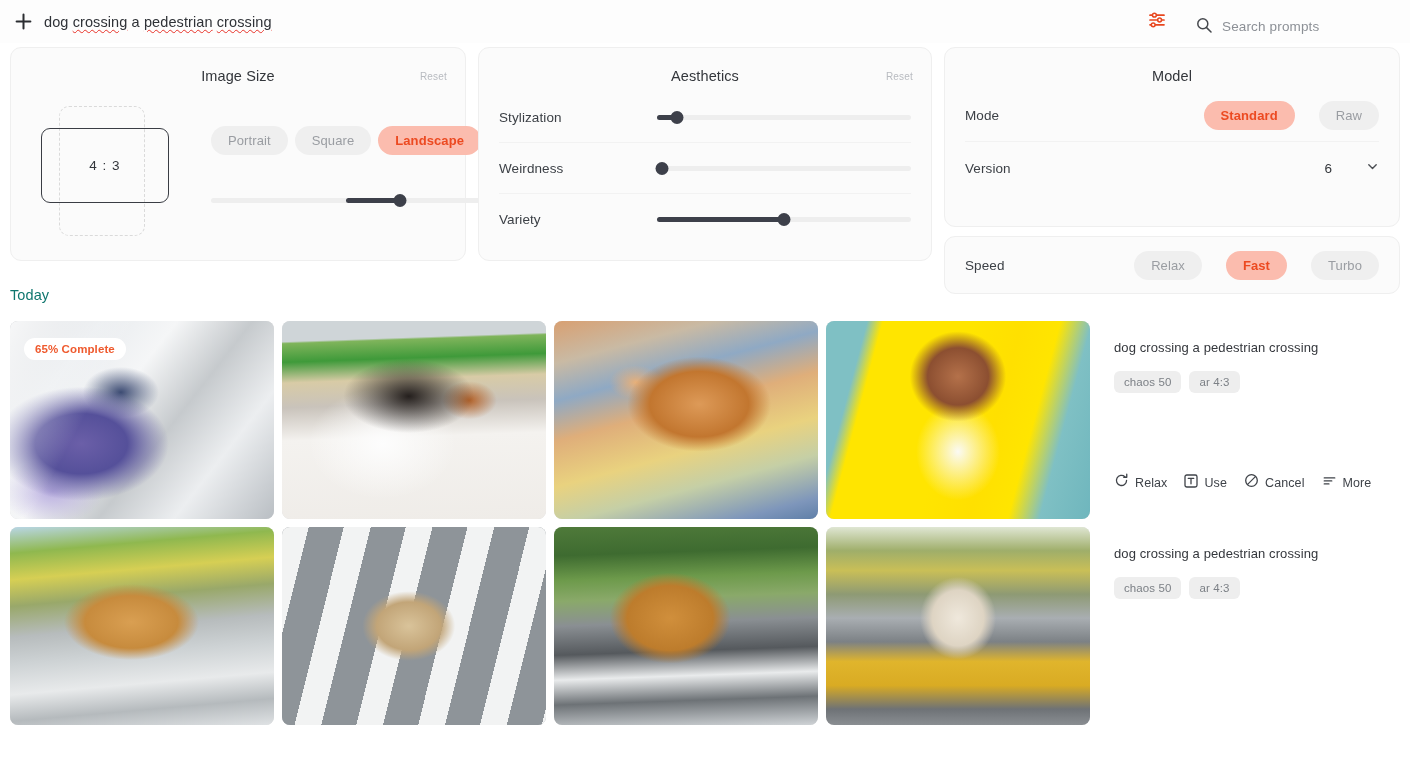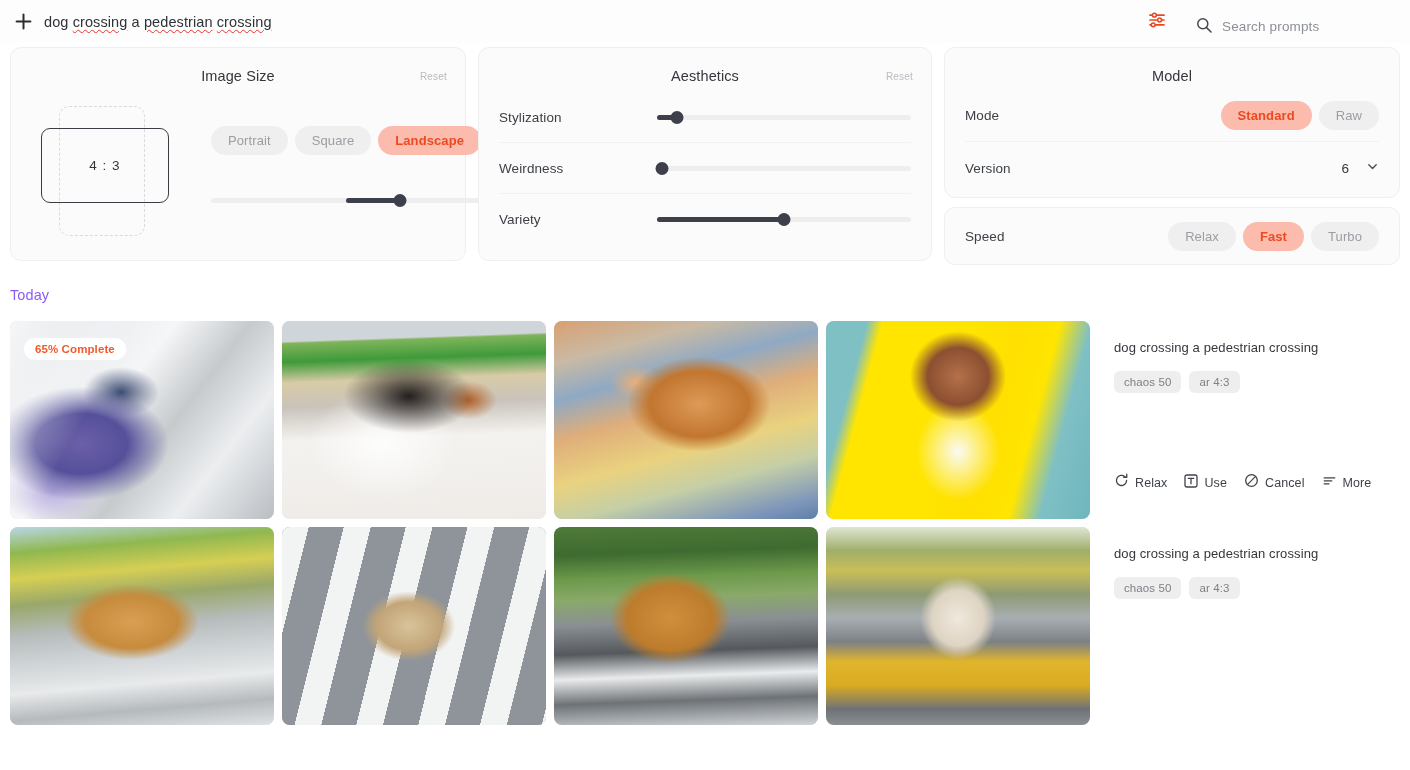"Model" .panel-model { height: 151px -> 180px }
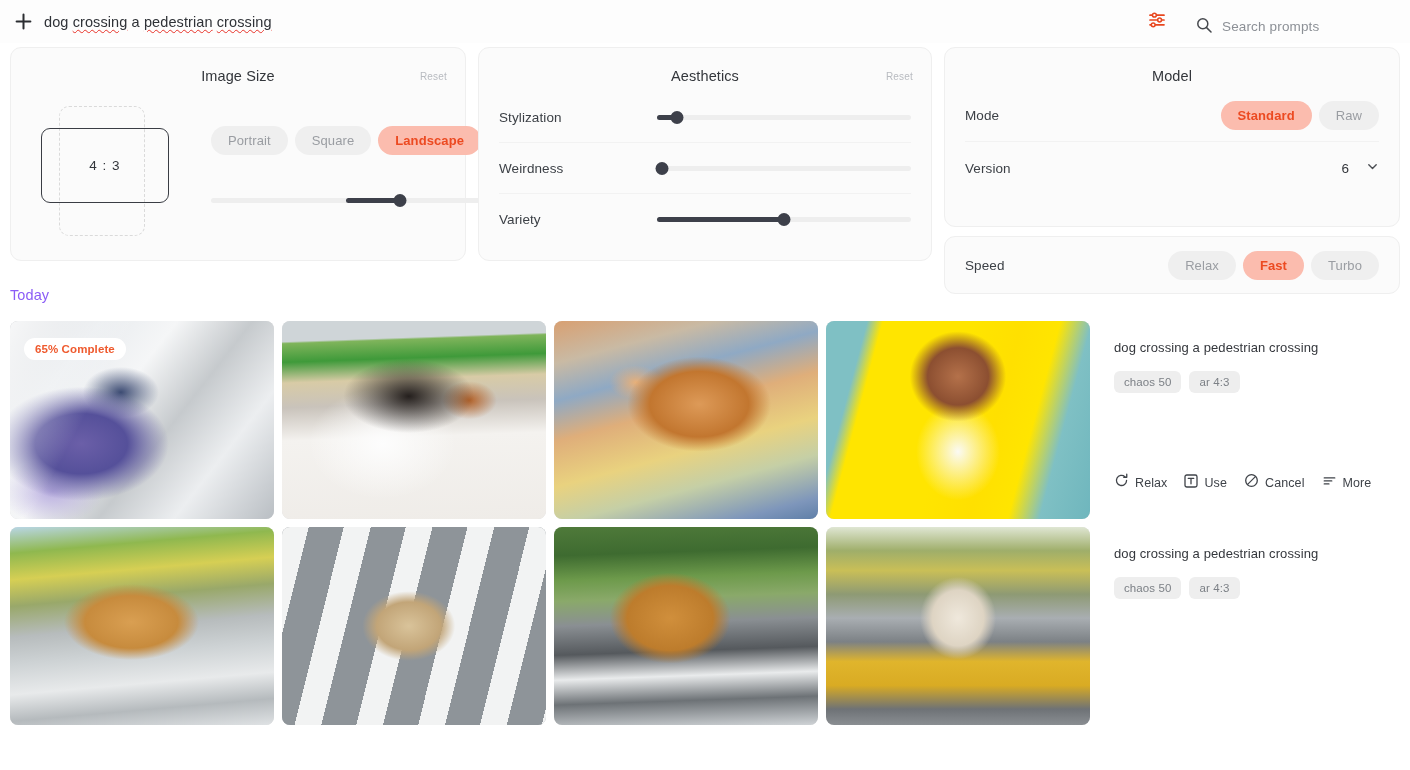"Standard" .model-ctl { gap: 7px -> 24px }
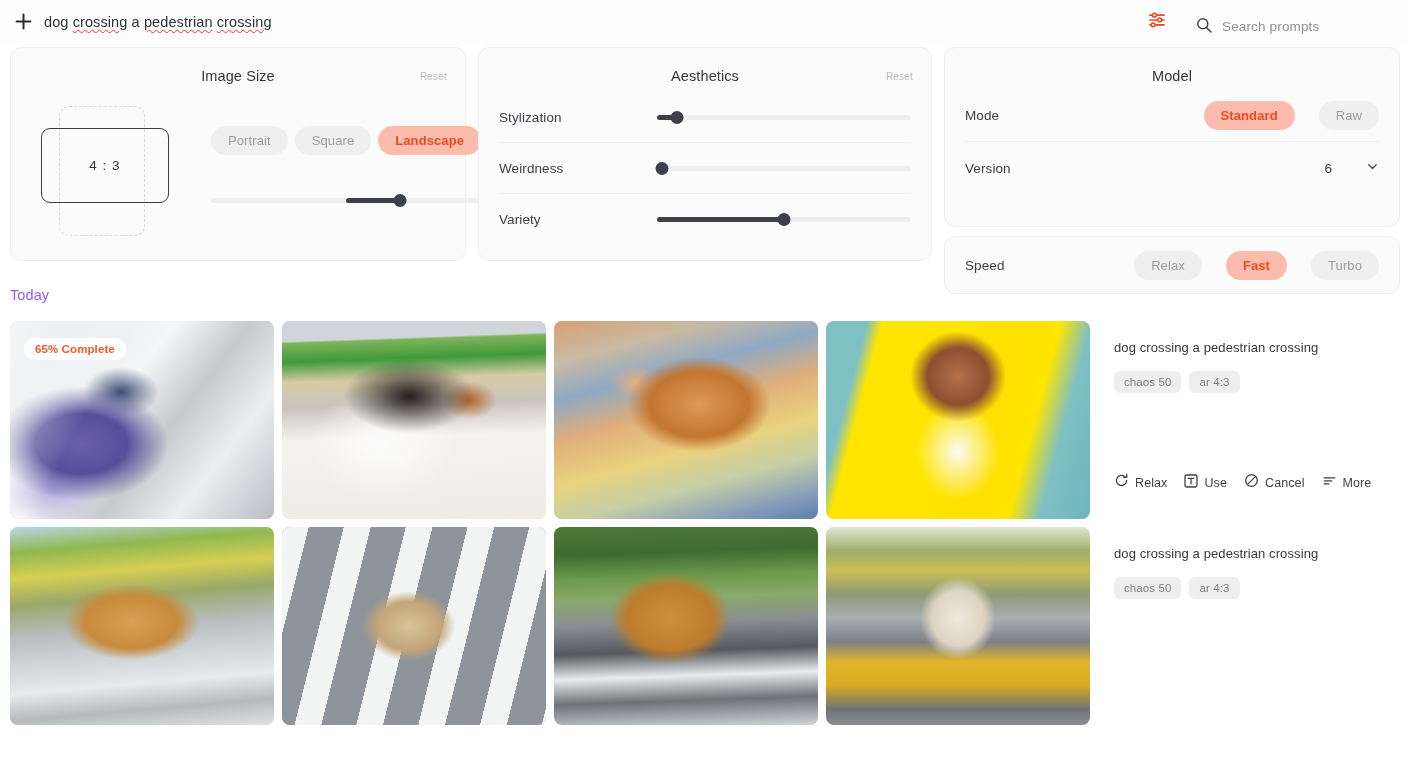"Today" .today-label { color: #8b5cf6 -> #0f766e }
